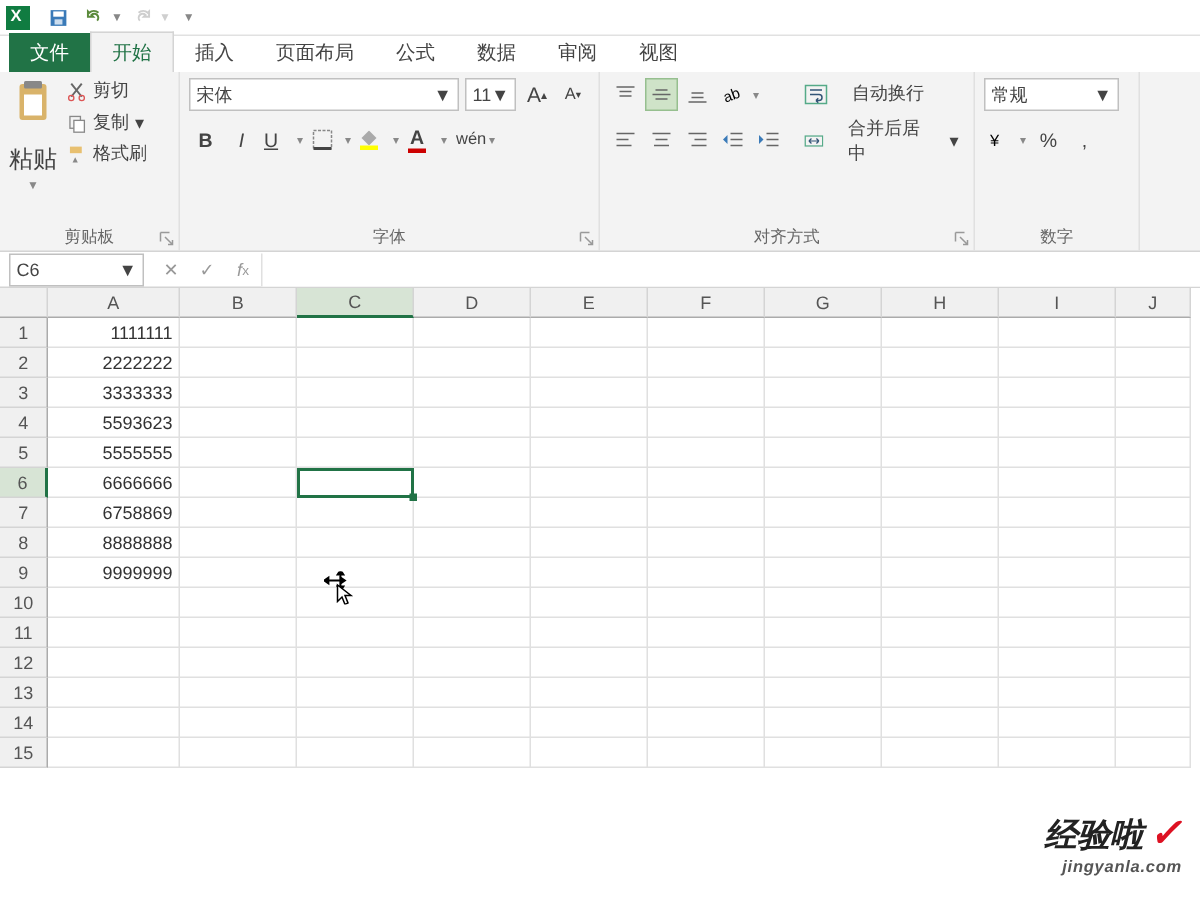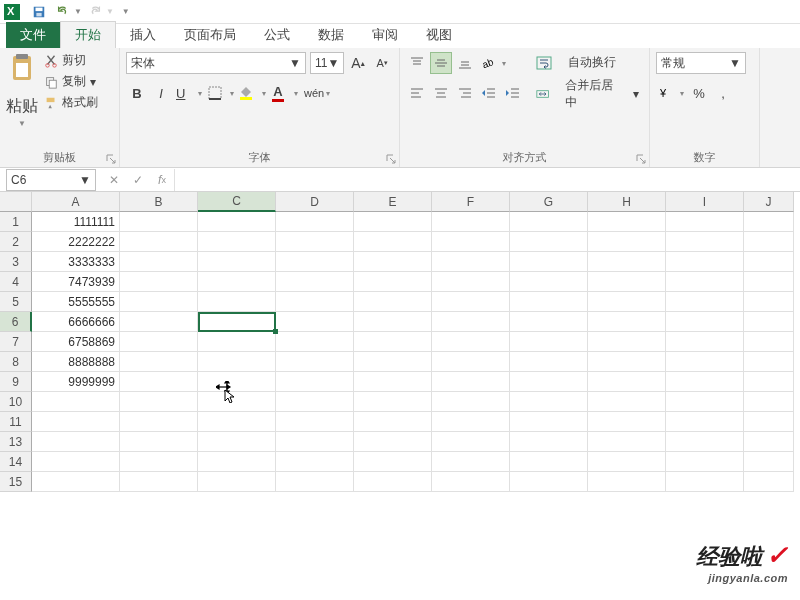"7473939" div.cell { text: 7473939 -> 5593623 }
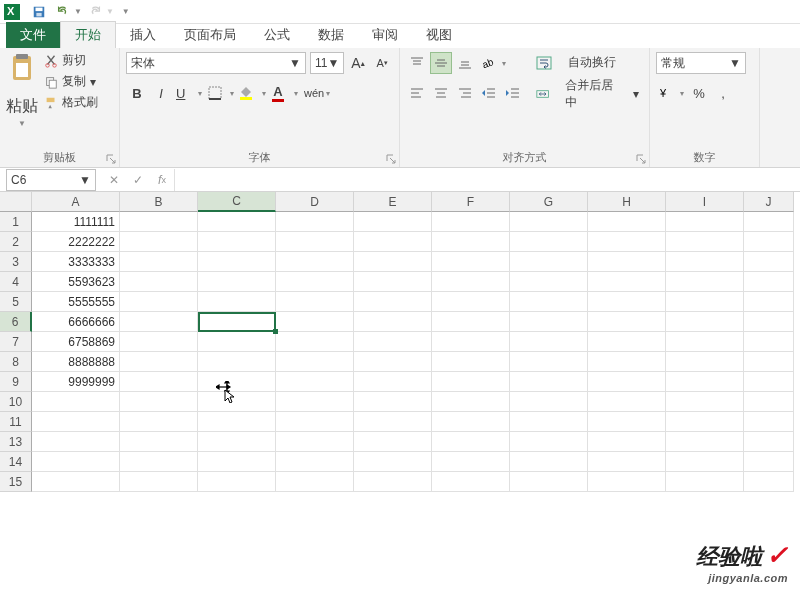"12" div.grow { html: none -> <div> <div>12</div> <div></div> <div></div> <div></div> <div></div> <div></div> <div></div> <div></div> <div></div> <div></div> <div></div> </div> }
